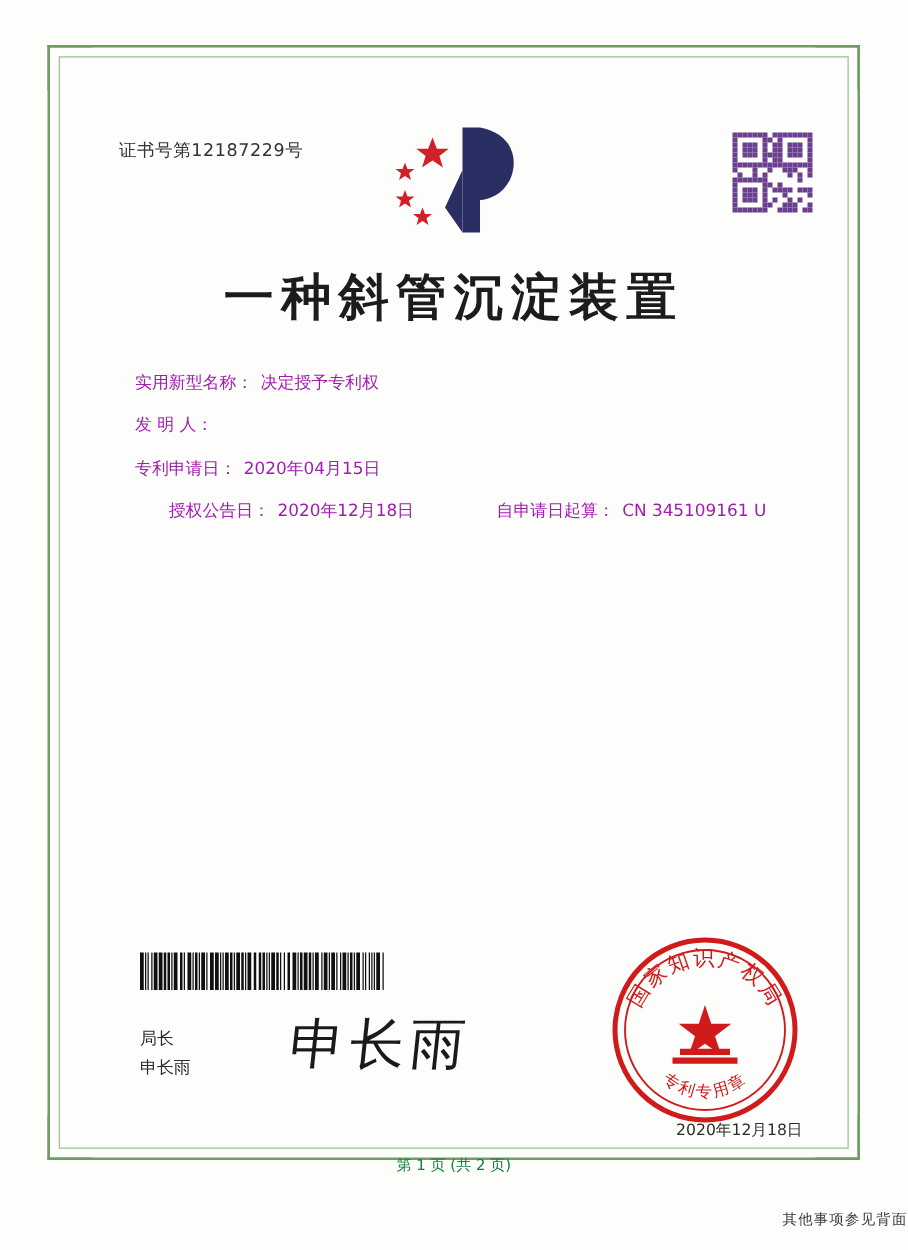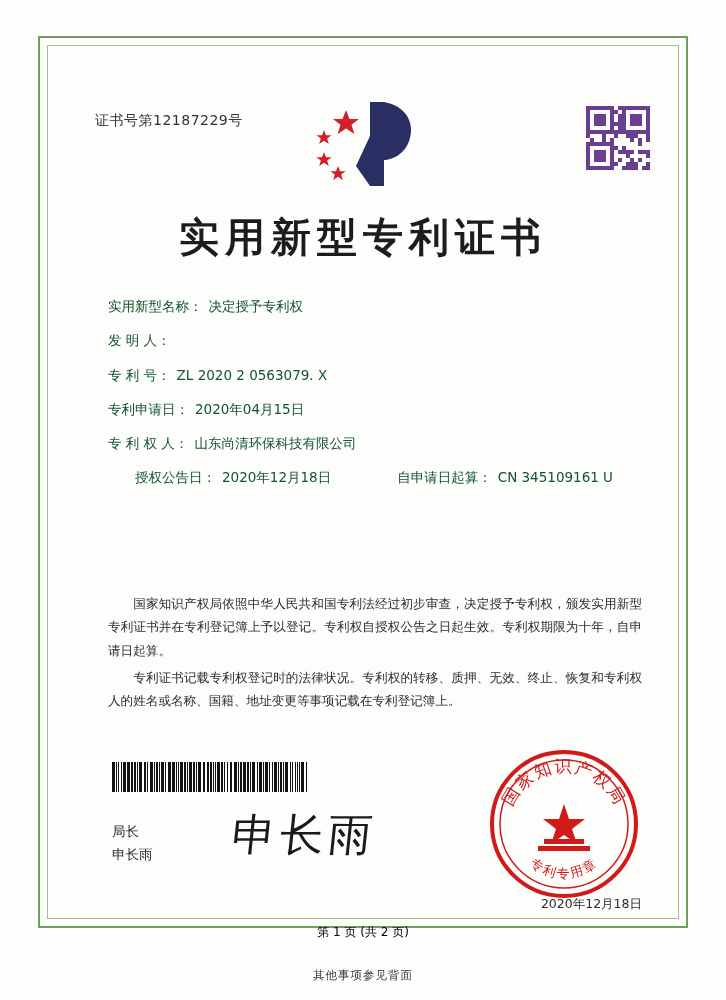"实用新型专利证书" div.title { text: 实用新型专利证书 -> 一种斜管沉淀装置 }
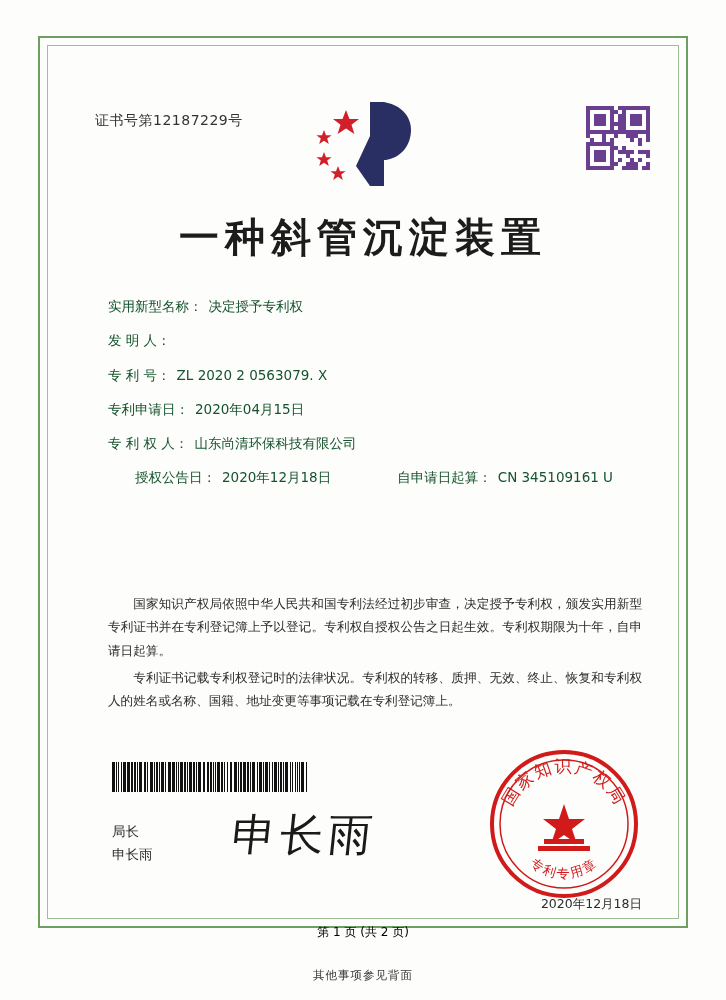"实用新型名称：" .frow { color: #14532d -> #a21caf }
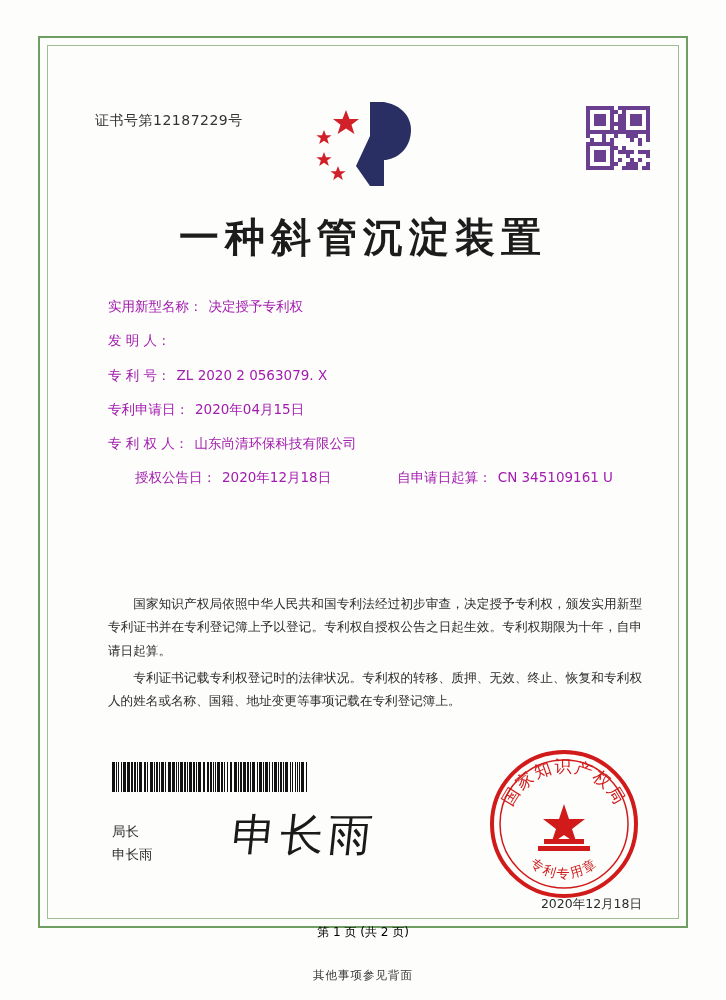"专 利 号：" div.frow { html: <div> <span>专 利 号：</span> <span>ZL 2020 2 0563079. X</span> </div> -> none }
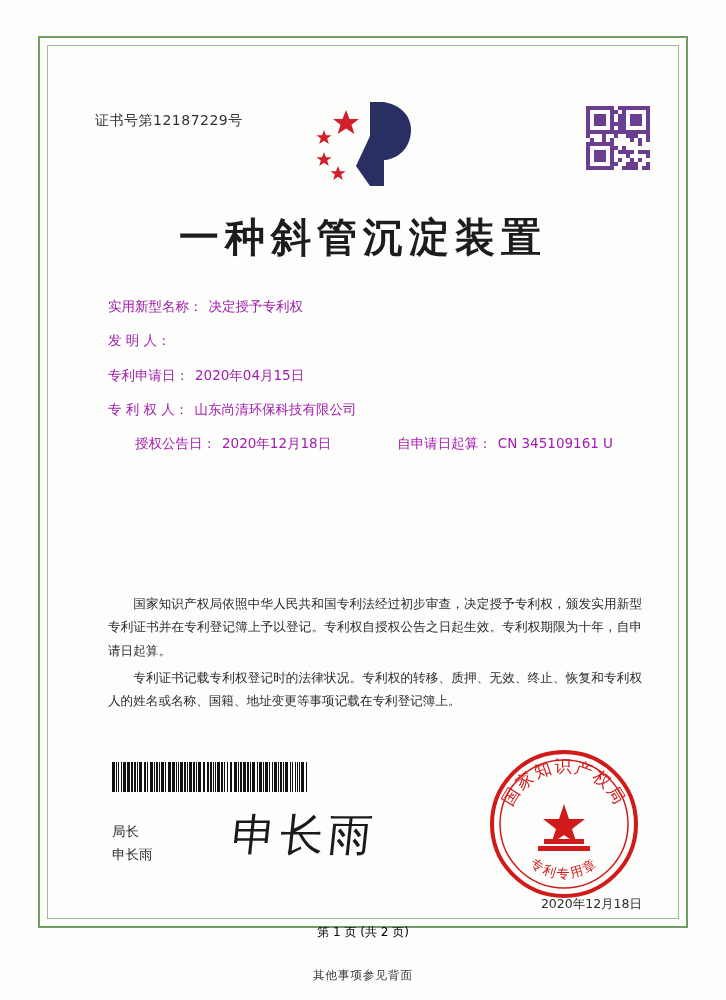"专 利 权 人：" div.frow { html: <div> <span>专 利 权 人：</span> <span>山东尚清环保科技有限公司</span> </div> -> none }
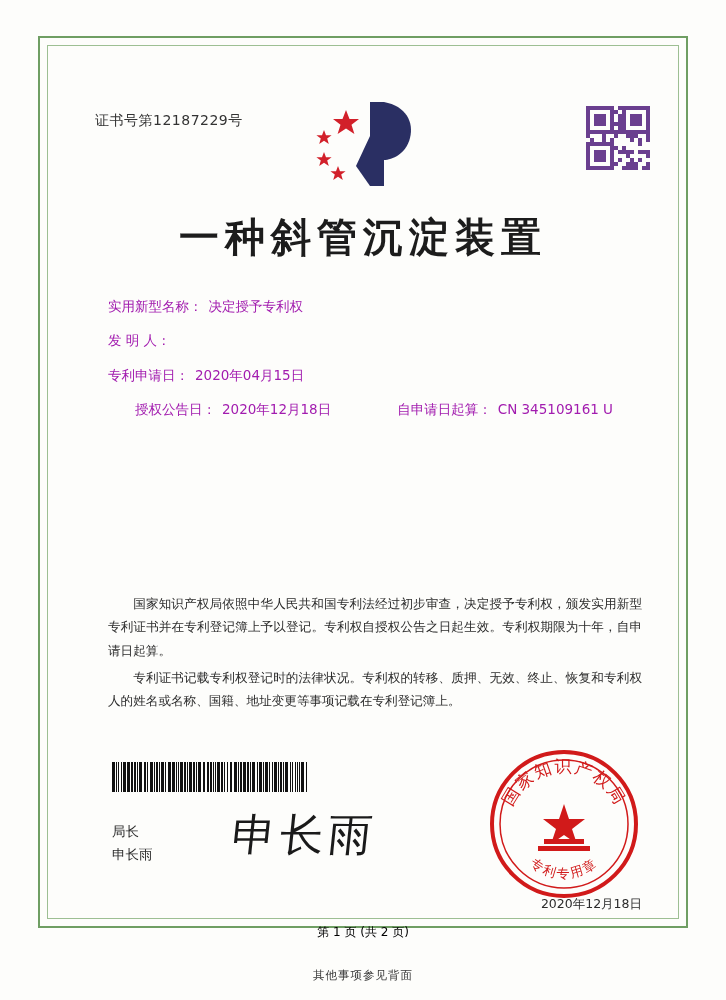"国家知识产权局依照中华人民共和国专利法经过初步审查，决定授予专利权，颁发实用新型" div.paras { html: <div> <p>国家知识产权局依照中华人民共和国专利法经过初步审查，决定授予专利权，颁发实用新型专利证书并在专利登记簿上予以登记。专利权自授权公告之日起生效。专利权期限为十年，自申请日起算。</p> <p>专利证书记载专利权登记时的法律状况。专利权的转移、质押、无效、终止、恢复和专利权人的姓名或名称、国籍、地址变更等事项记载在专利登记簿上。</p> </div> -> none }
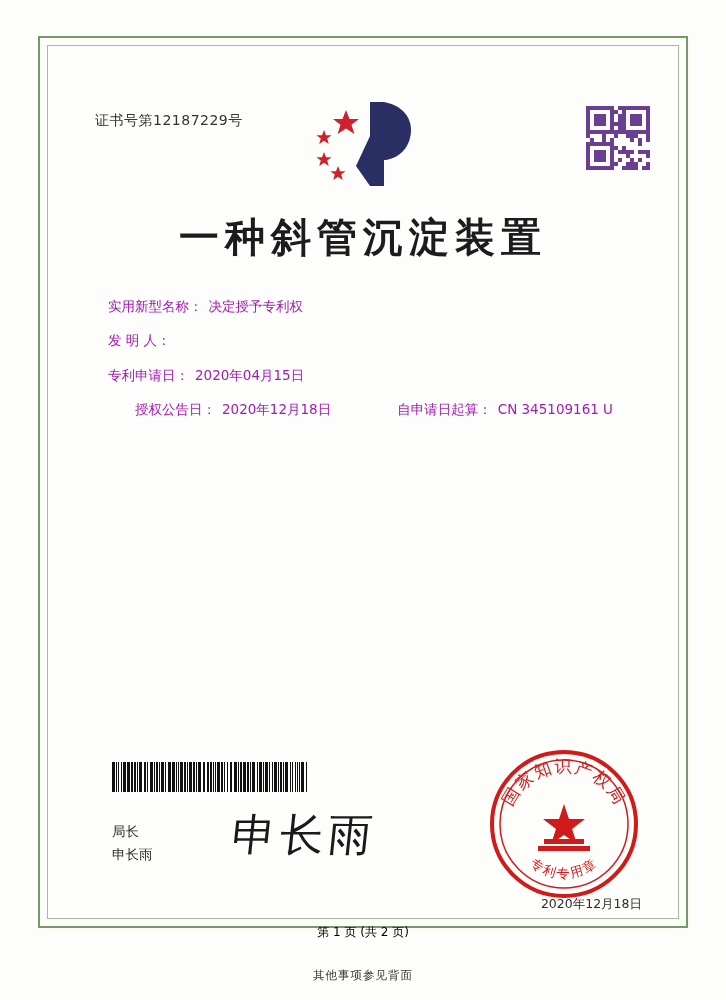"第 1 页 (共 2" .page-no { color: #000000 -> #15803d }
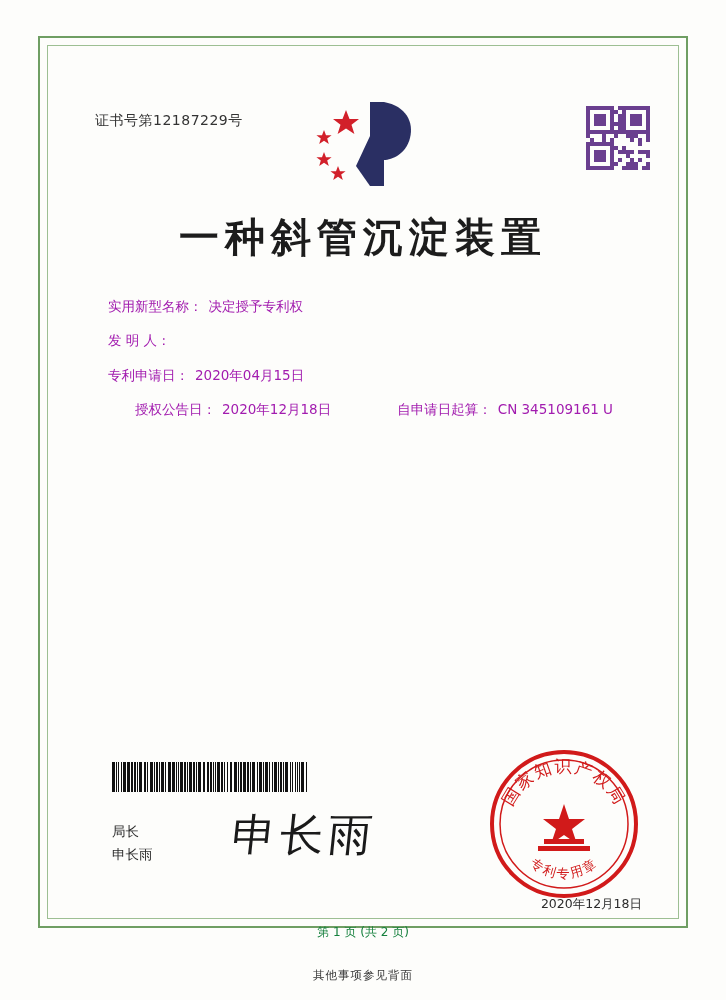"其他事项参见背面" .footnote { text-align: center -> right }
